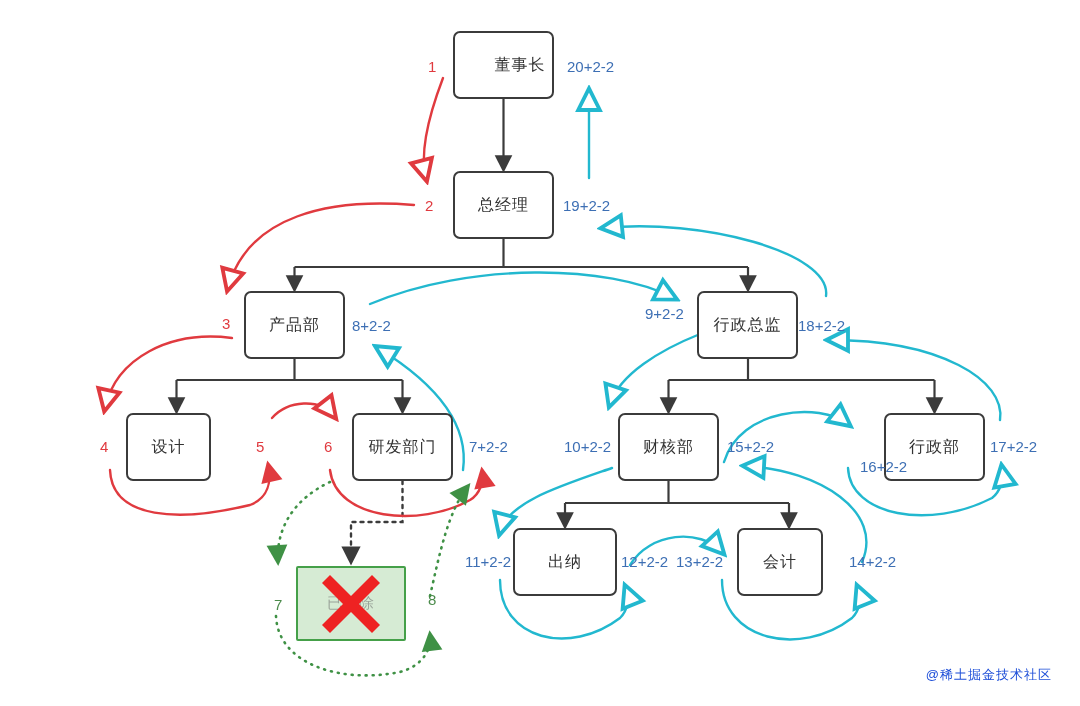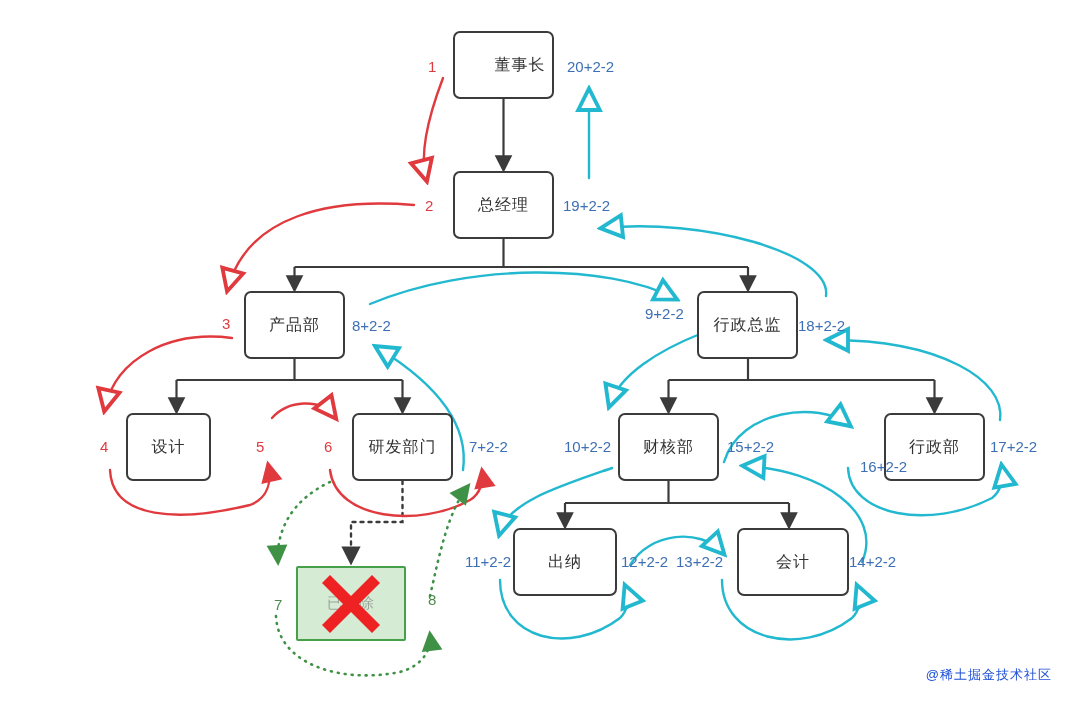"会计" div.node { width: 112px -> 86px }
